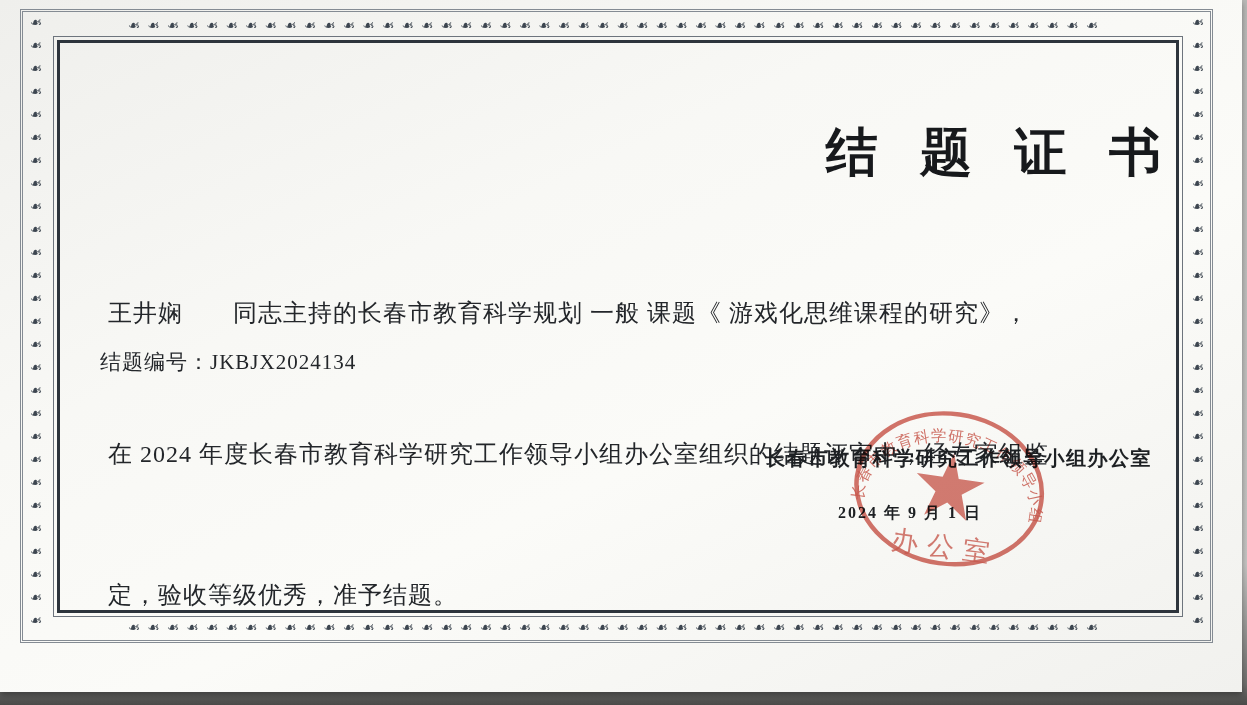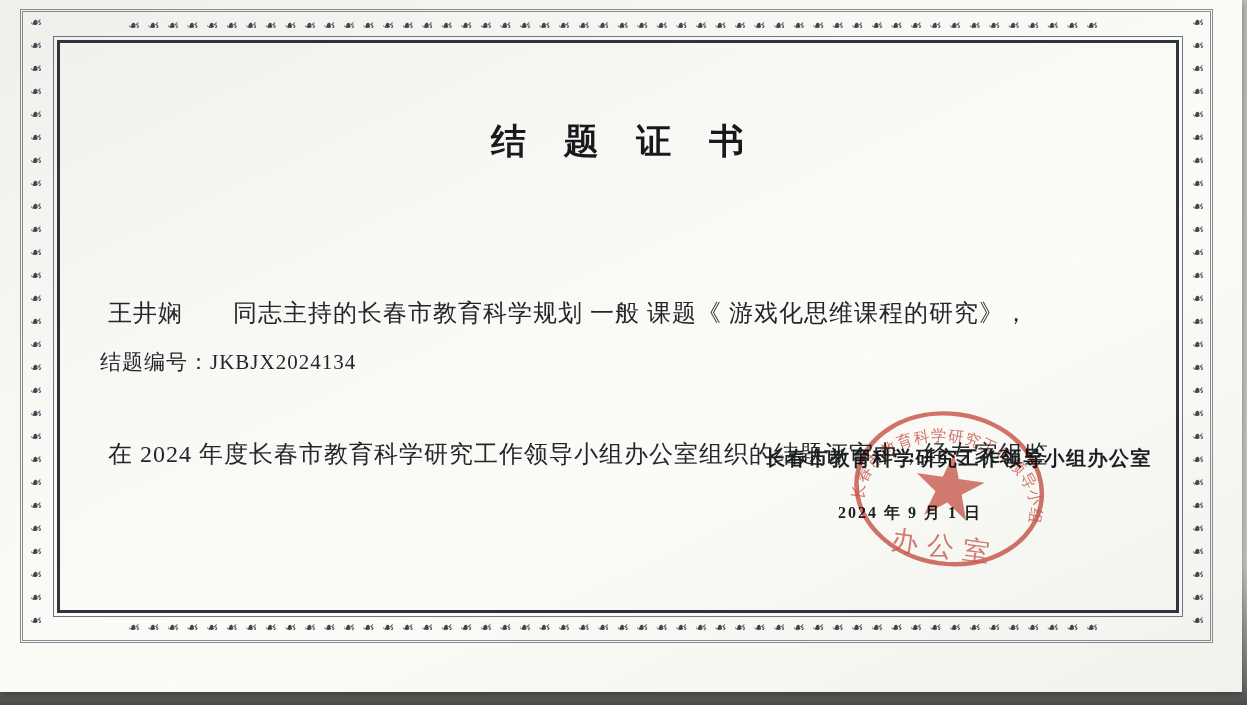"结 题 证 书" .title { font-size: 35px -> 52px; text-align: center -> right }
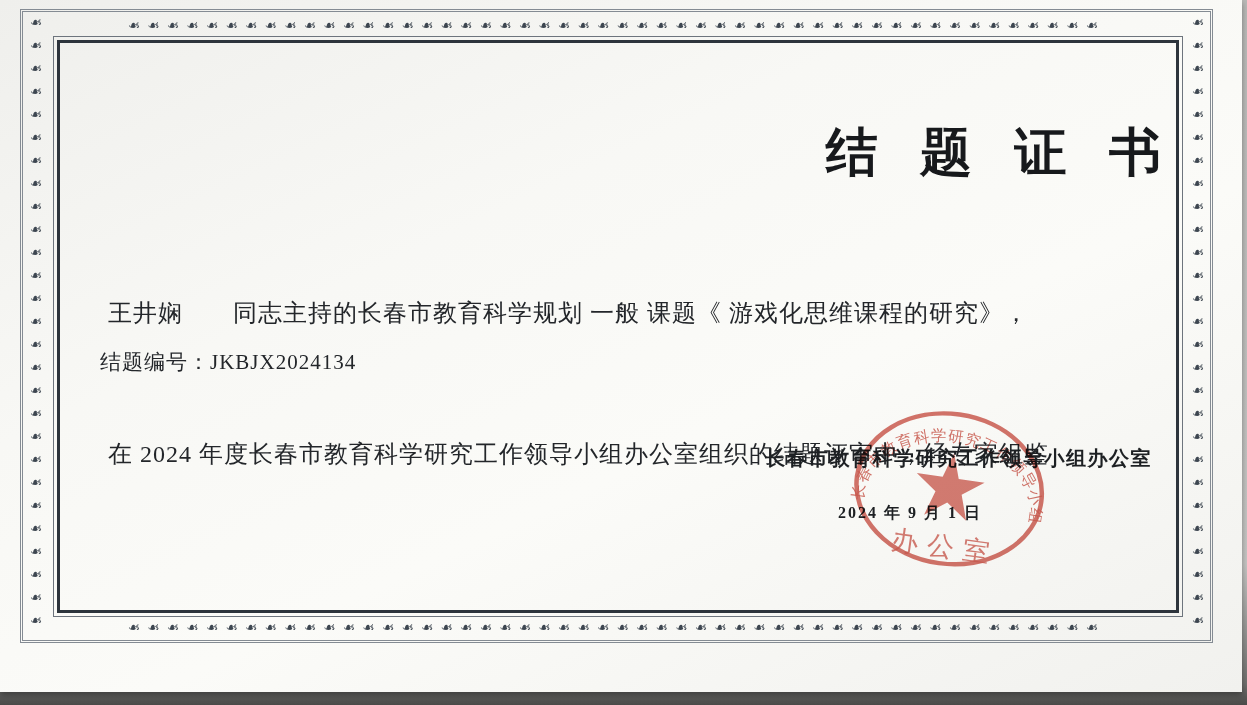"定，验收等级优秀，准予结题。" div { html: none -> <div>定，验收等级优秀，准予结题。</div> }
